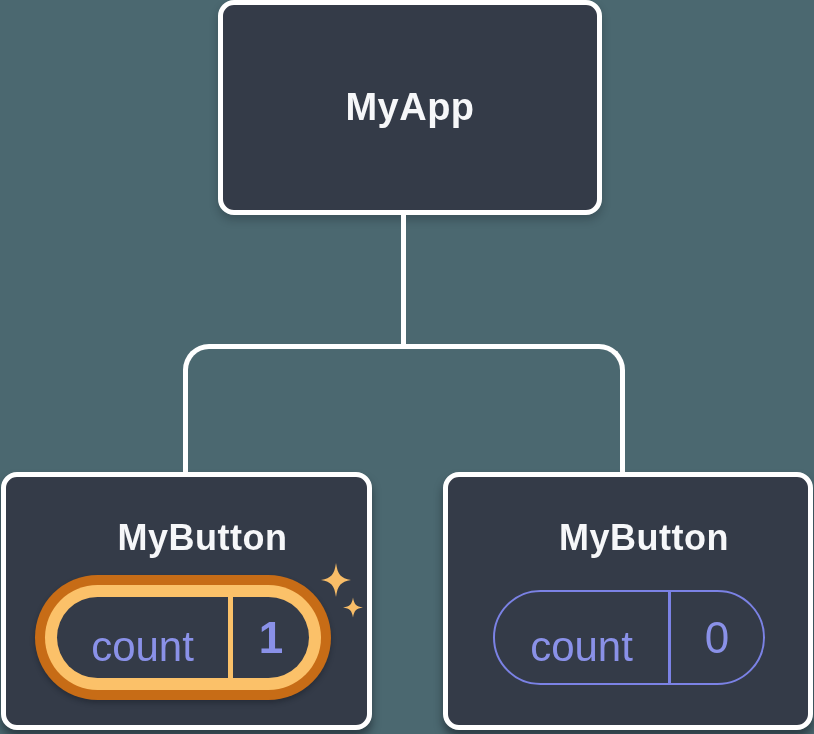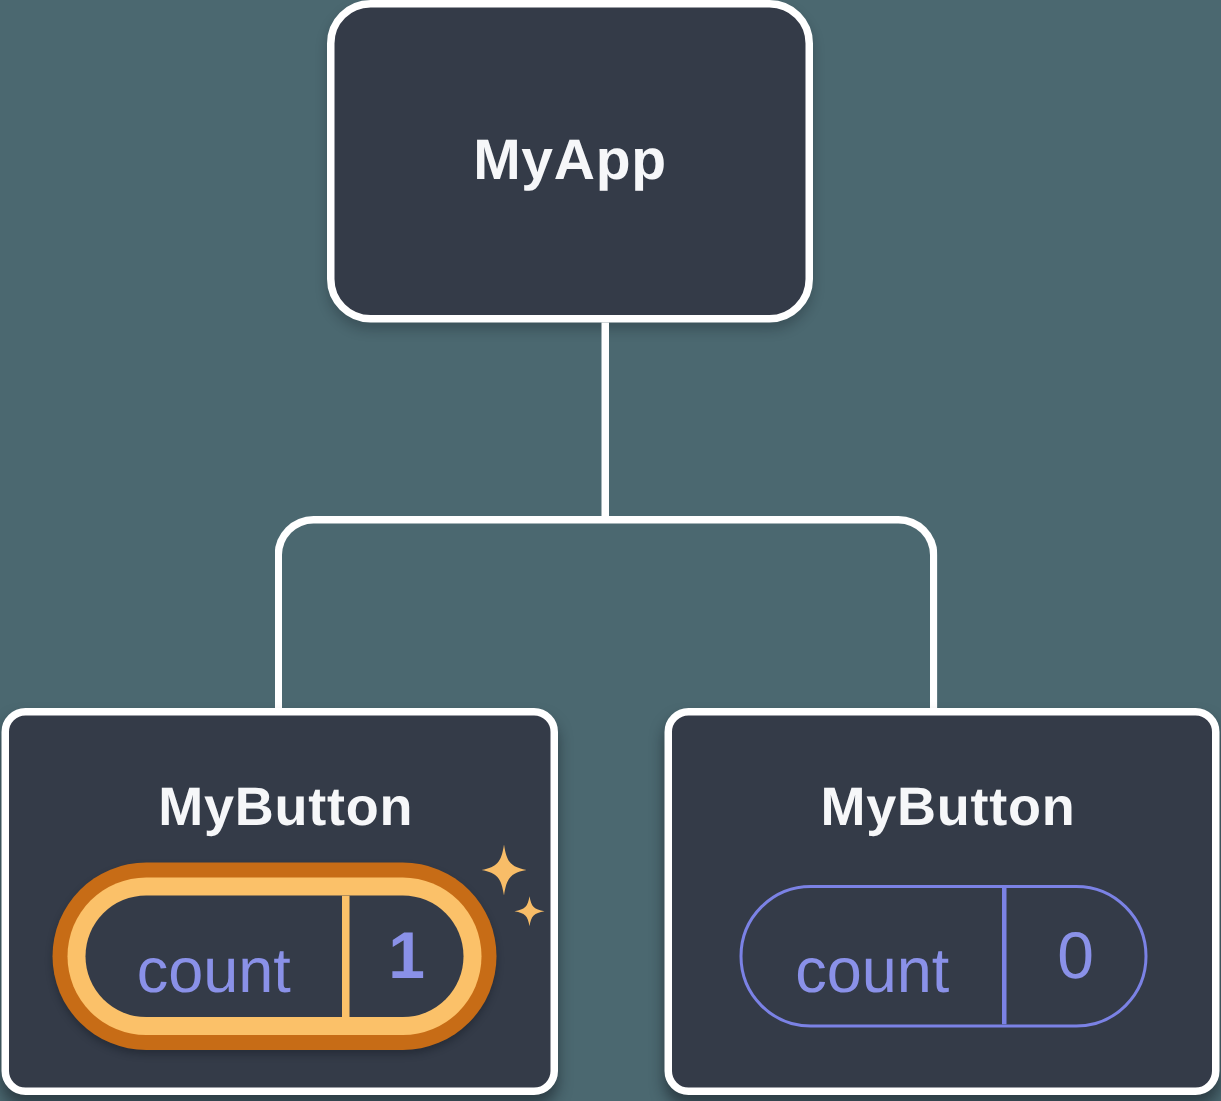"MyApp" .node-root { border-radius: 29px -> none; width: 324px -> 384px }
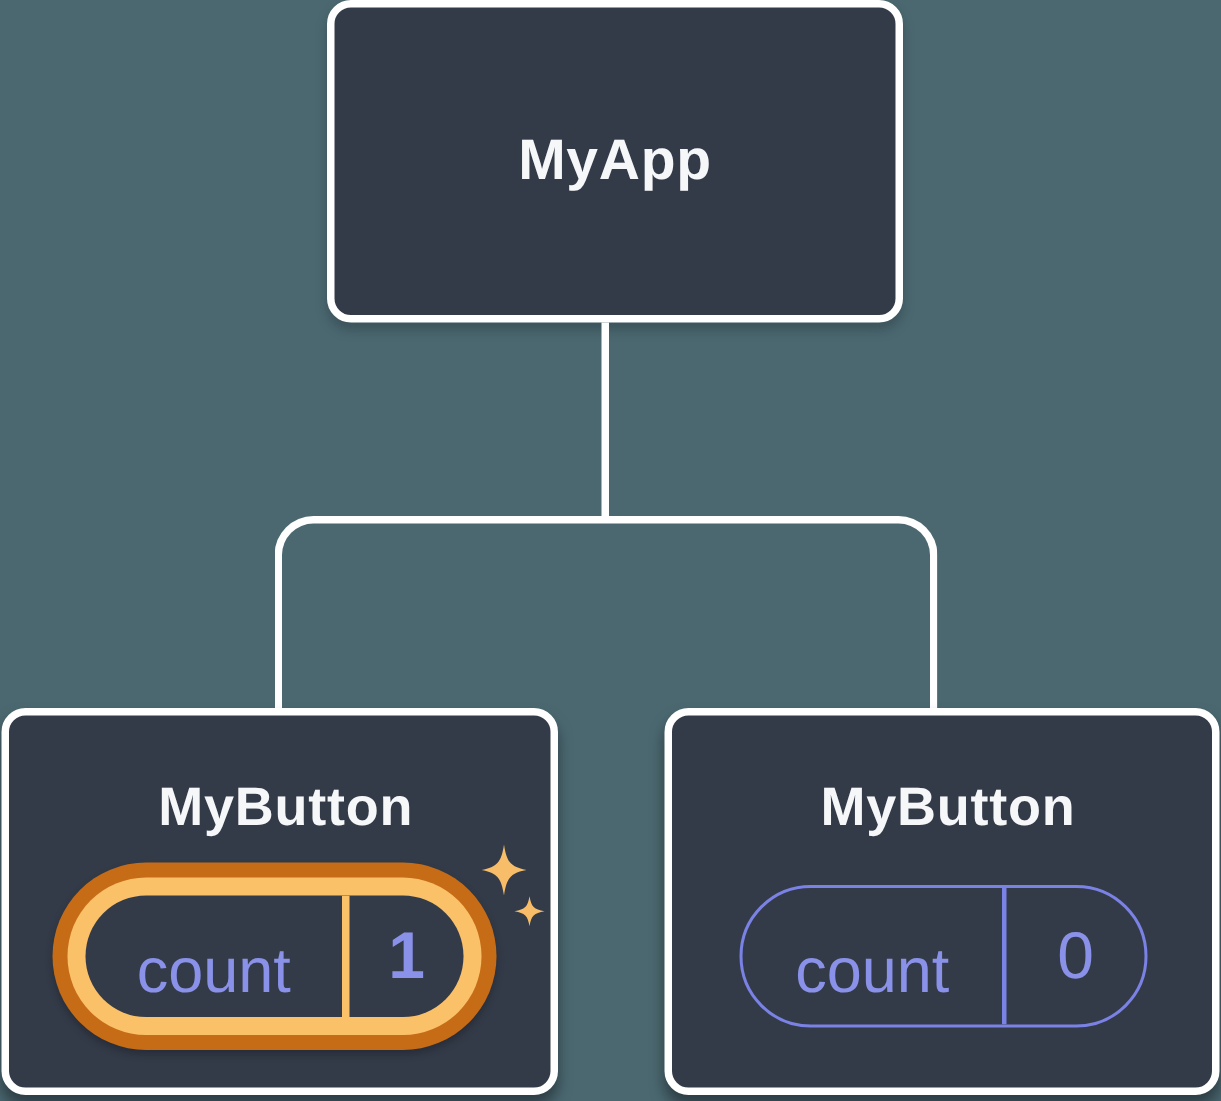"MyButton" .child-label { left: 4px -> 16px }
